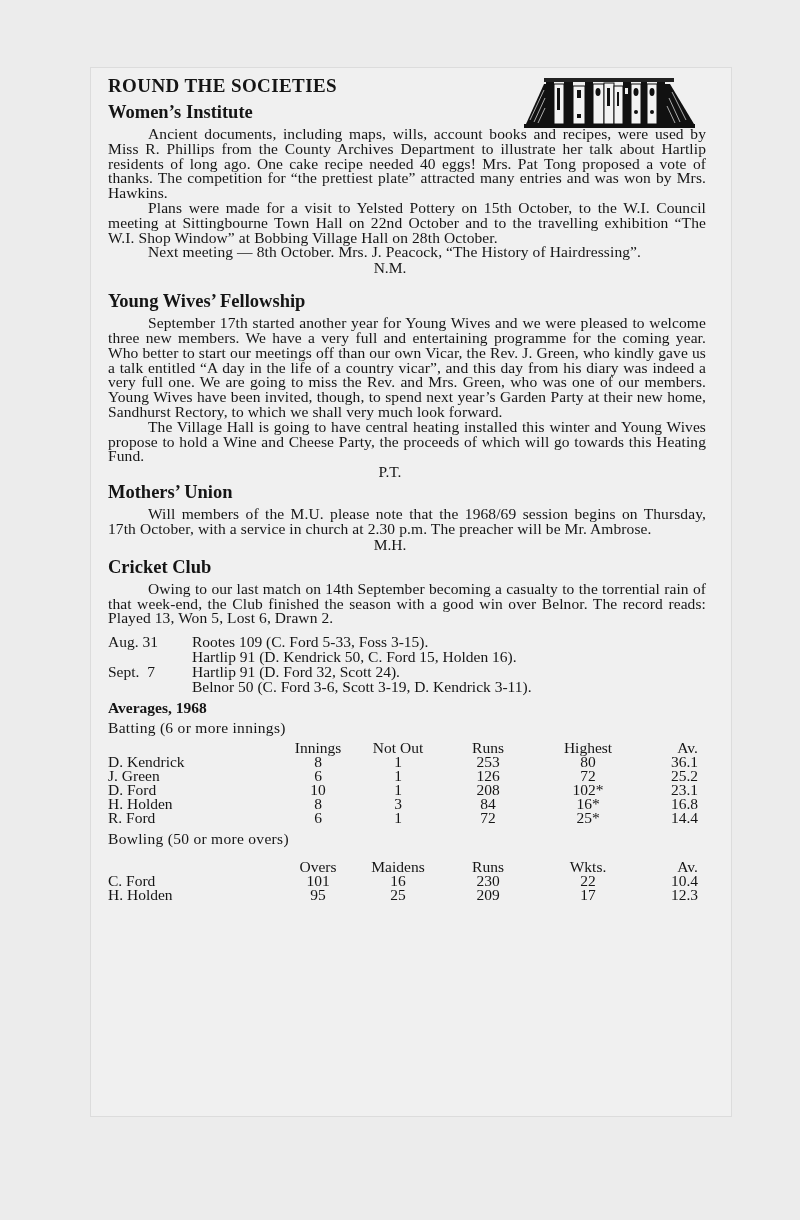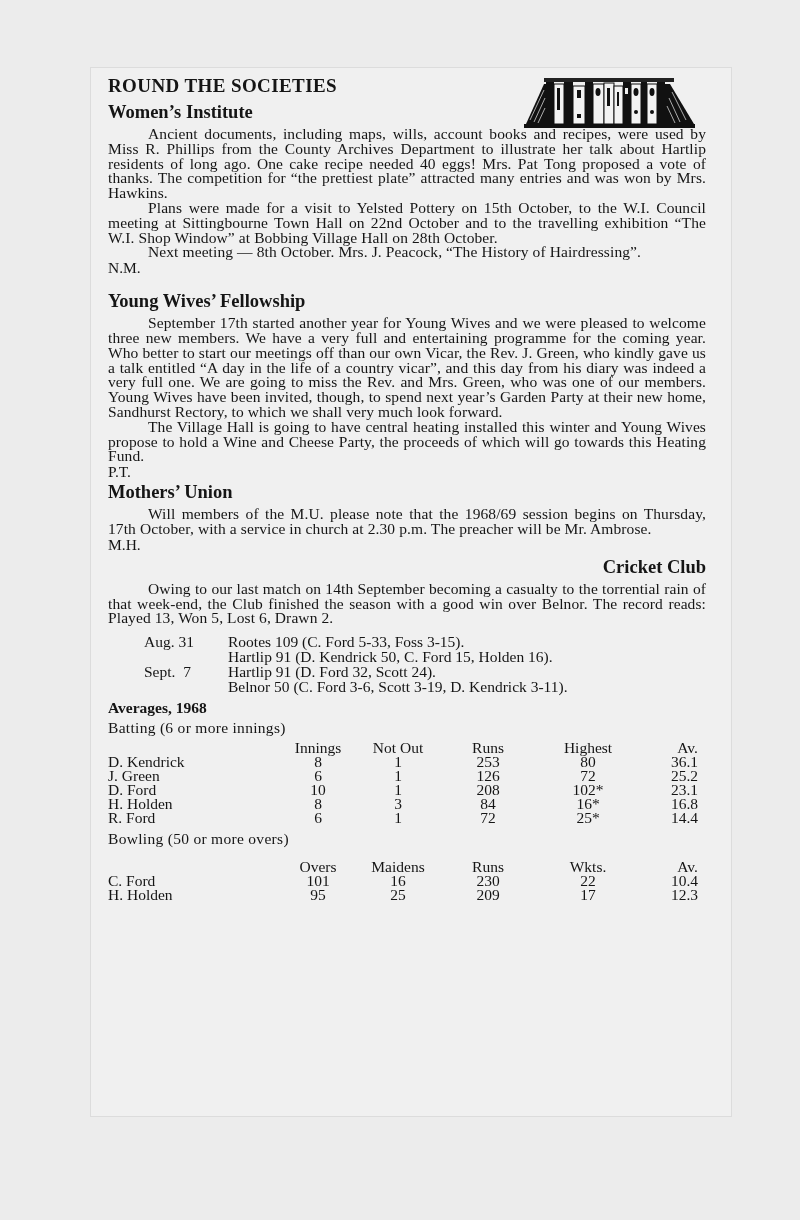"N.M." .sig { text-align: left -> center }
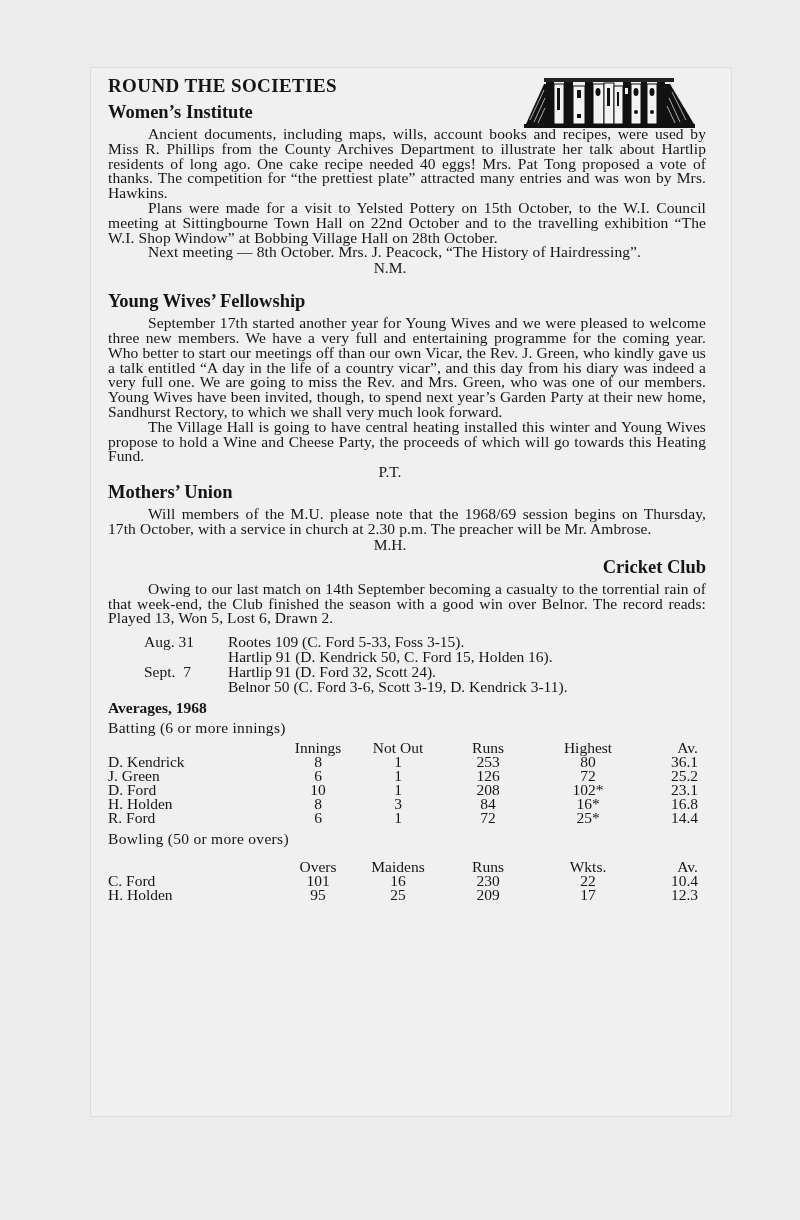"Cricket Club" #cc-heading { text-align: right -> none }
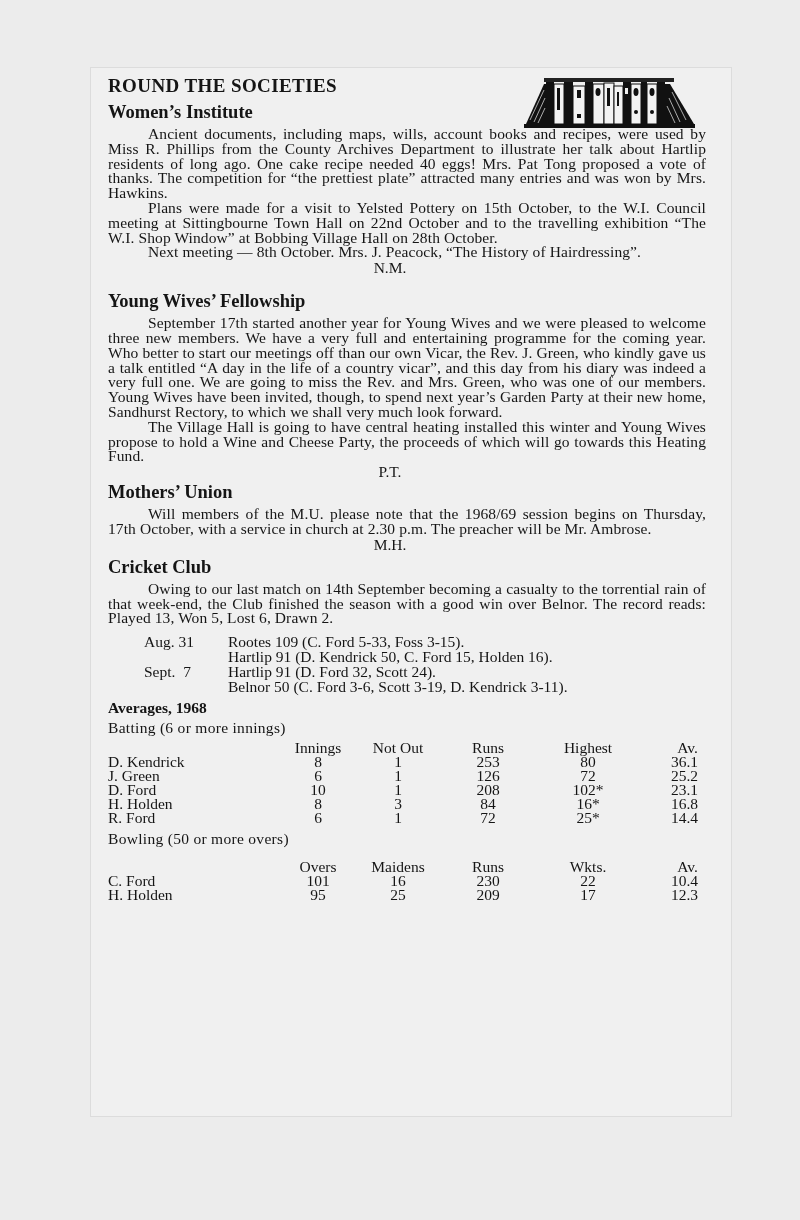"Aug. 31" .result-date { margin-left: 36px -> none }
